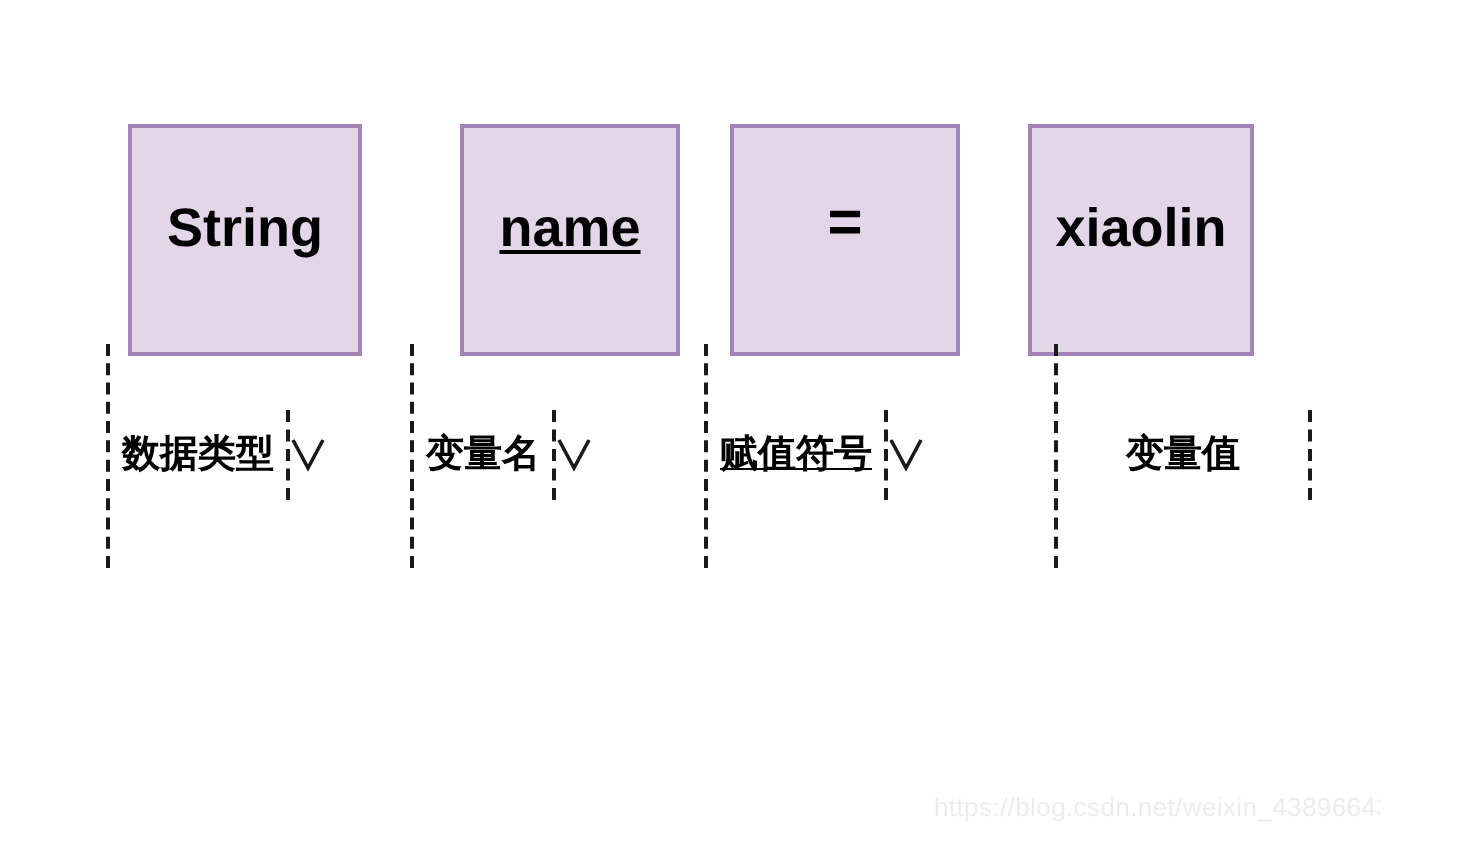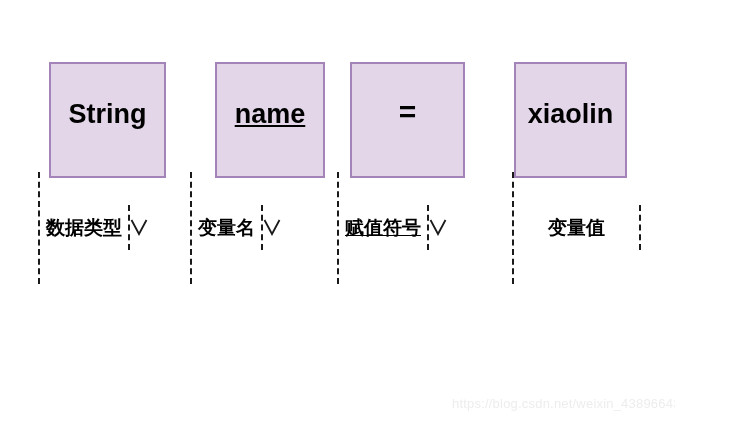"String" #canvas { margin-left: none -> 15px }
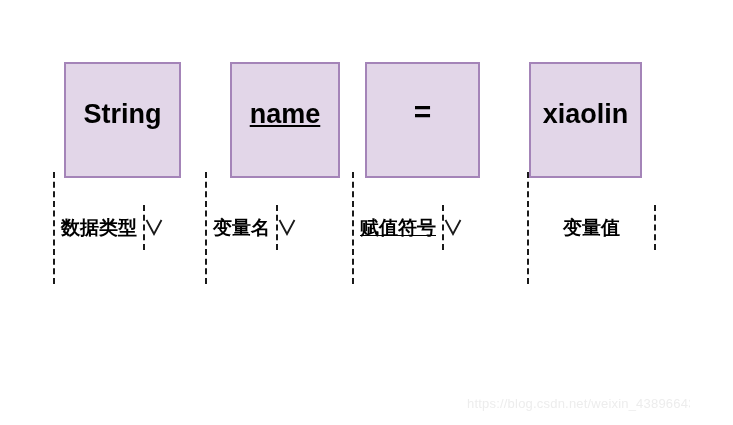"xiaolin" div.token-box { left: 514px -> 499px }
